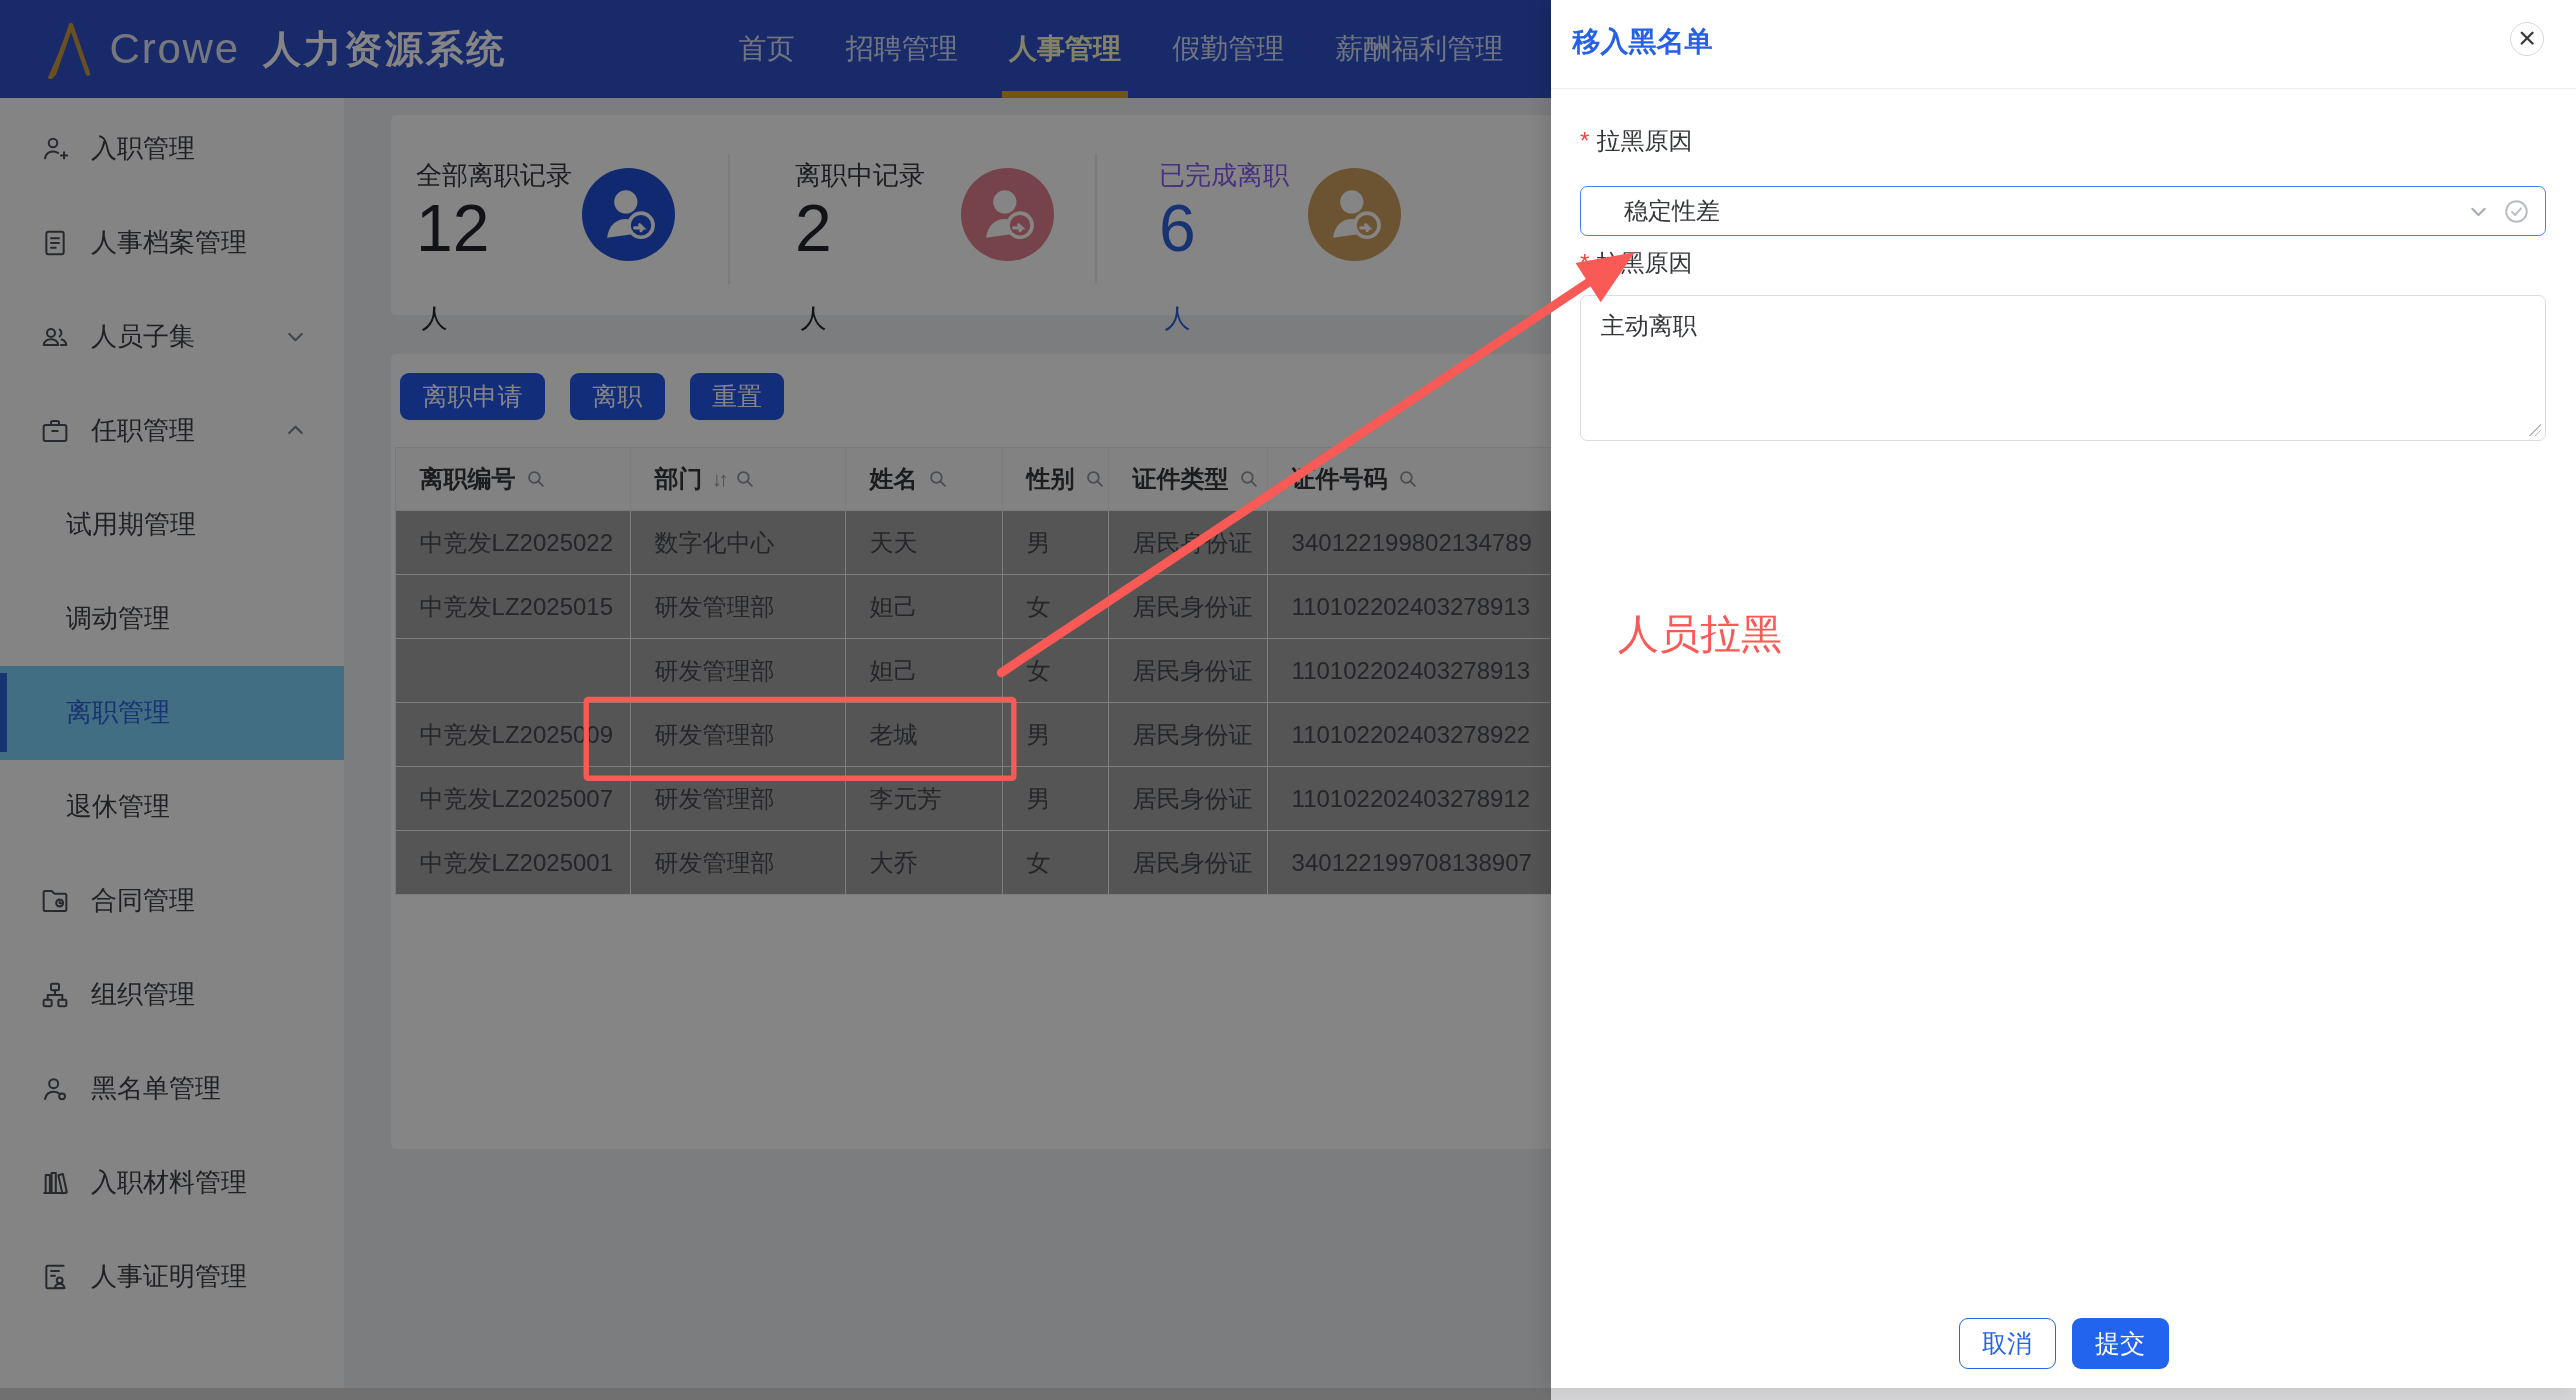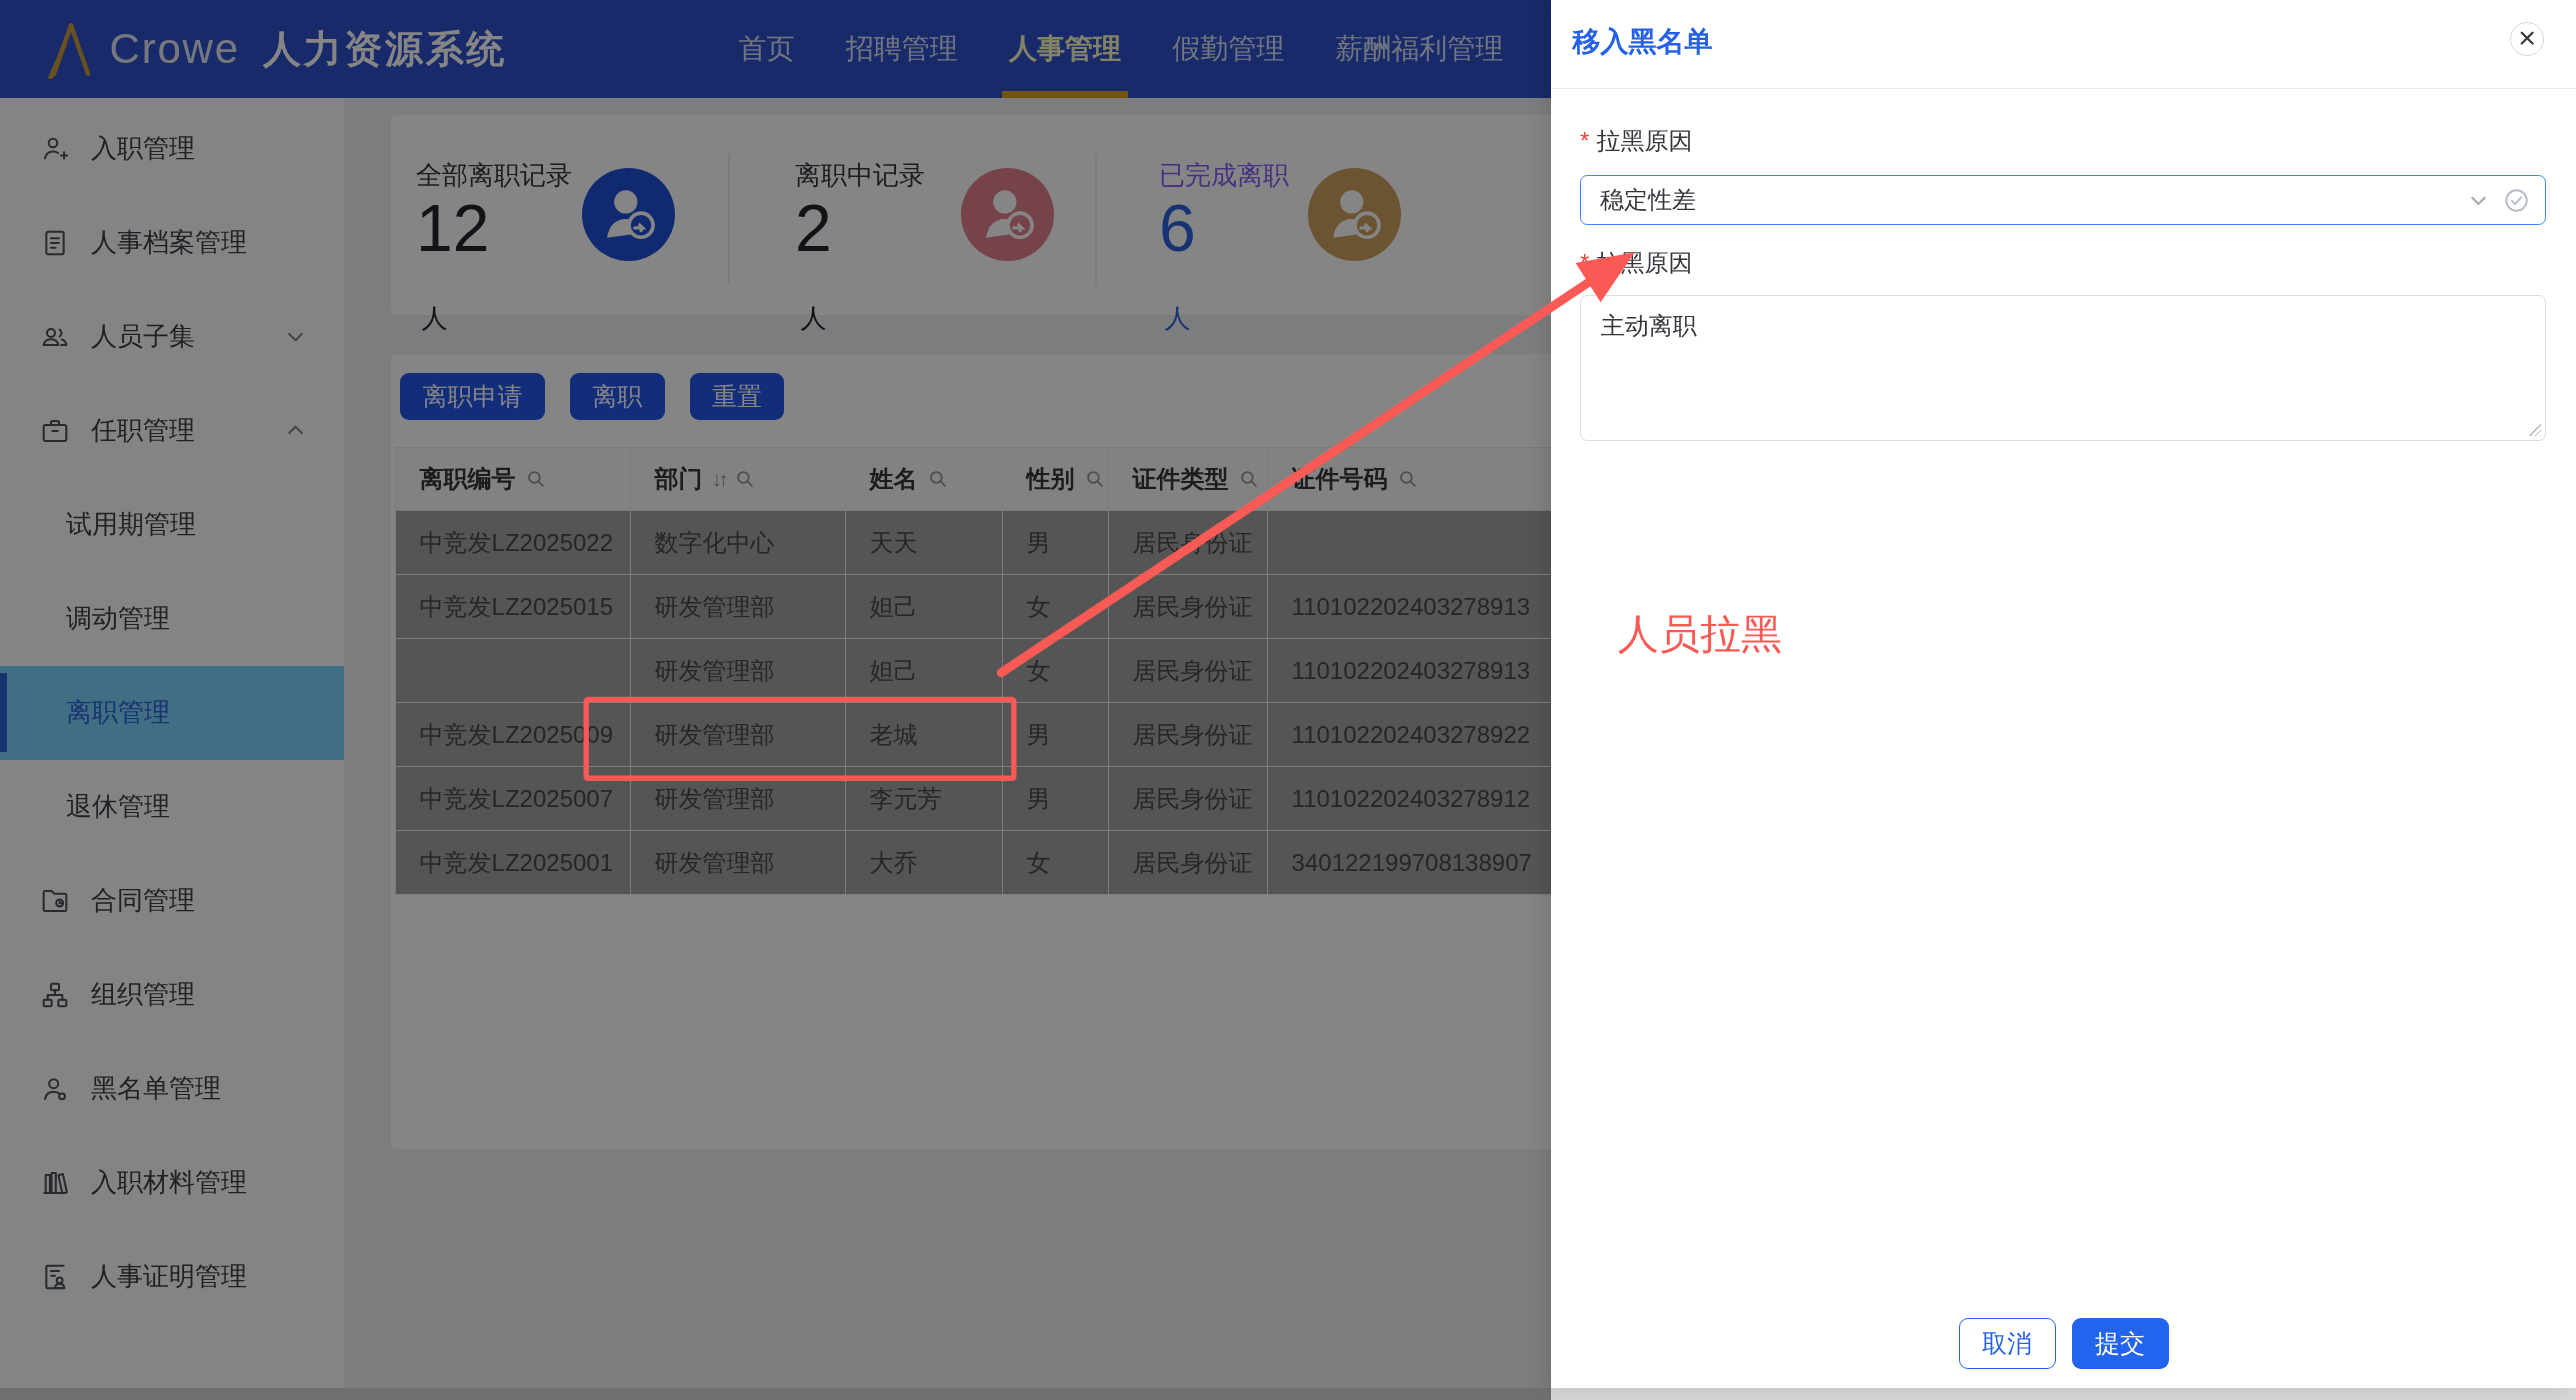"稳定性差" #select-reason { padding-left: none -> 24px; top: 175px -> 186px }
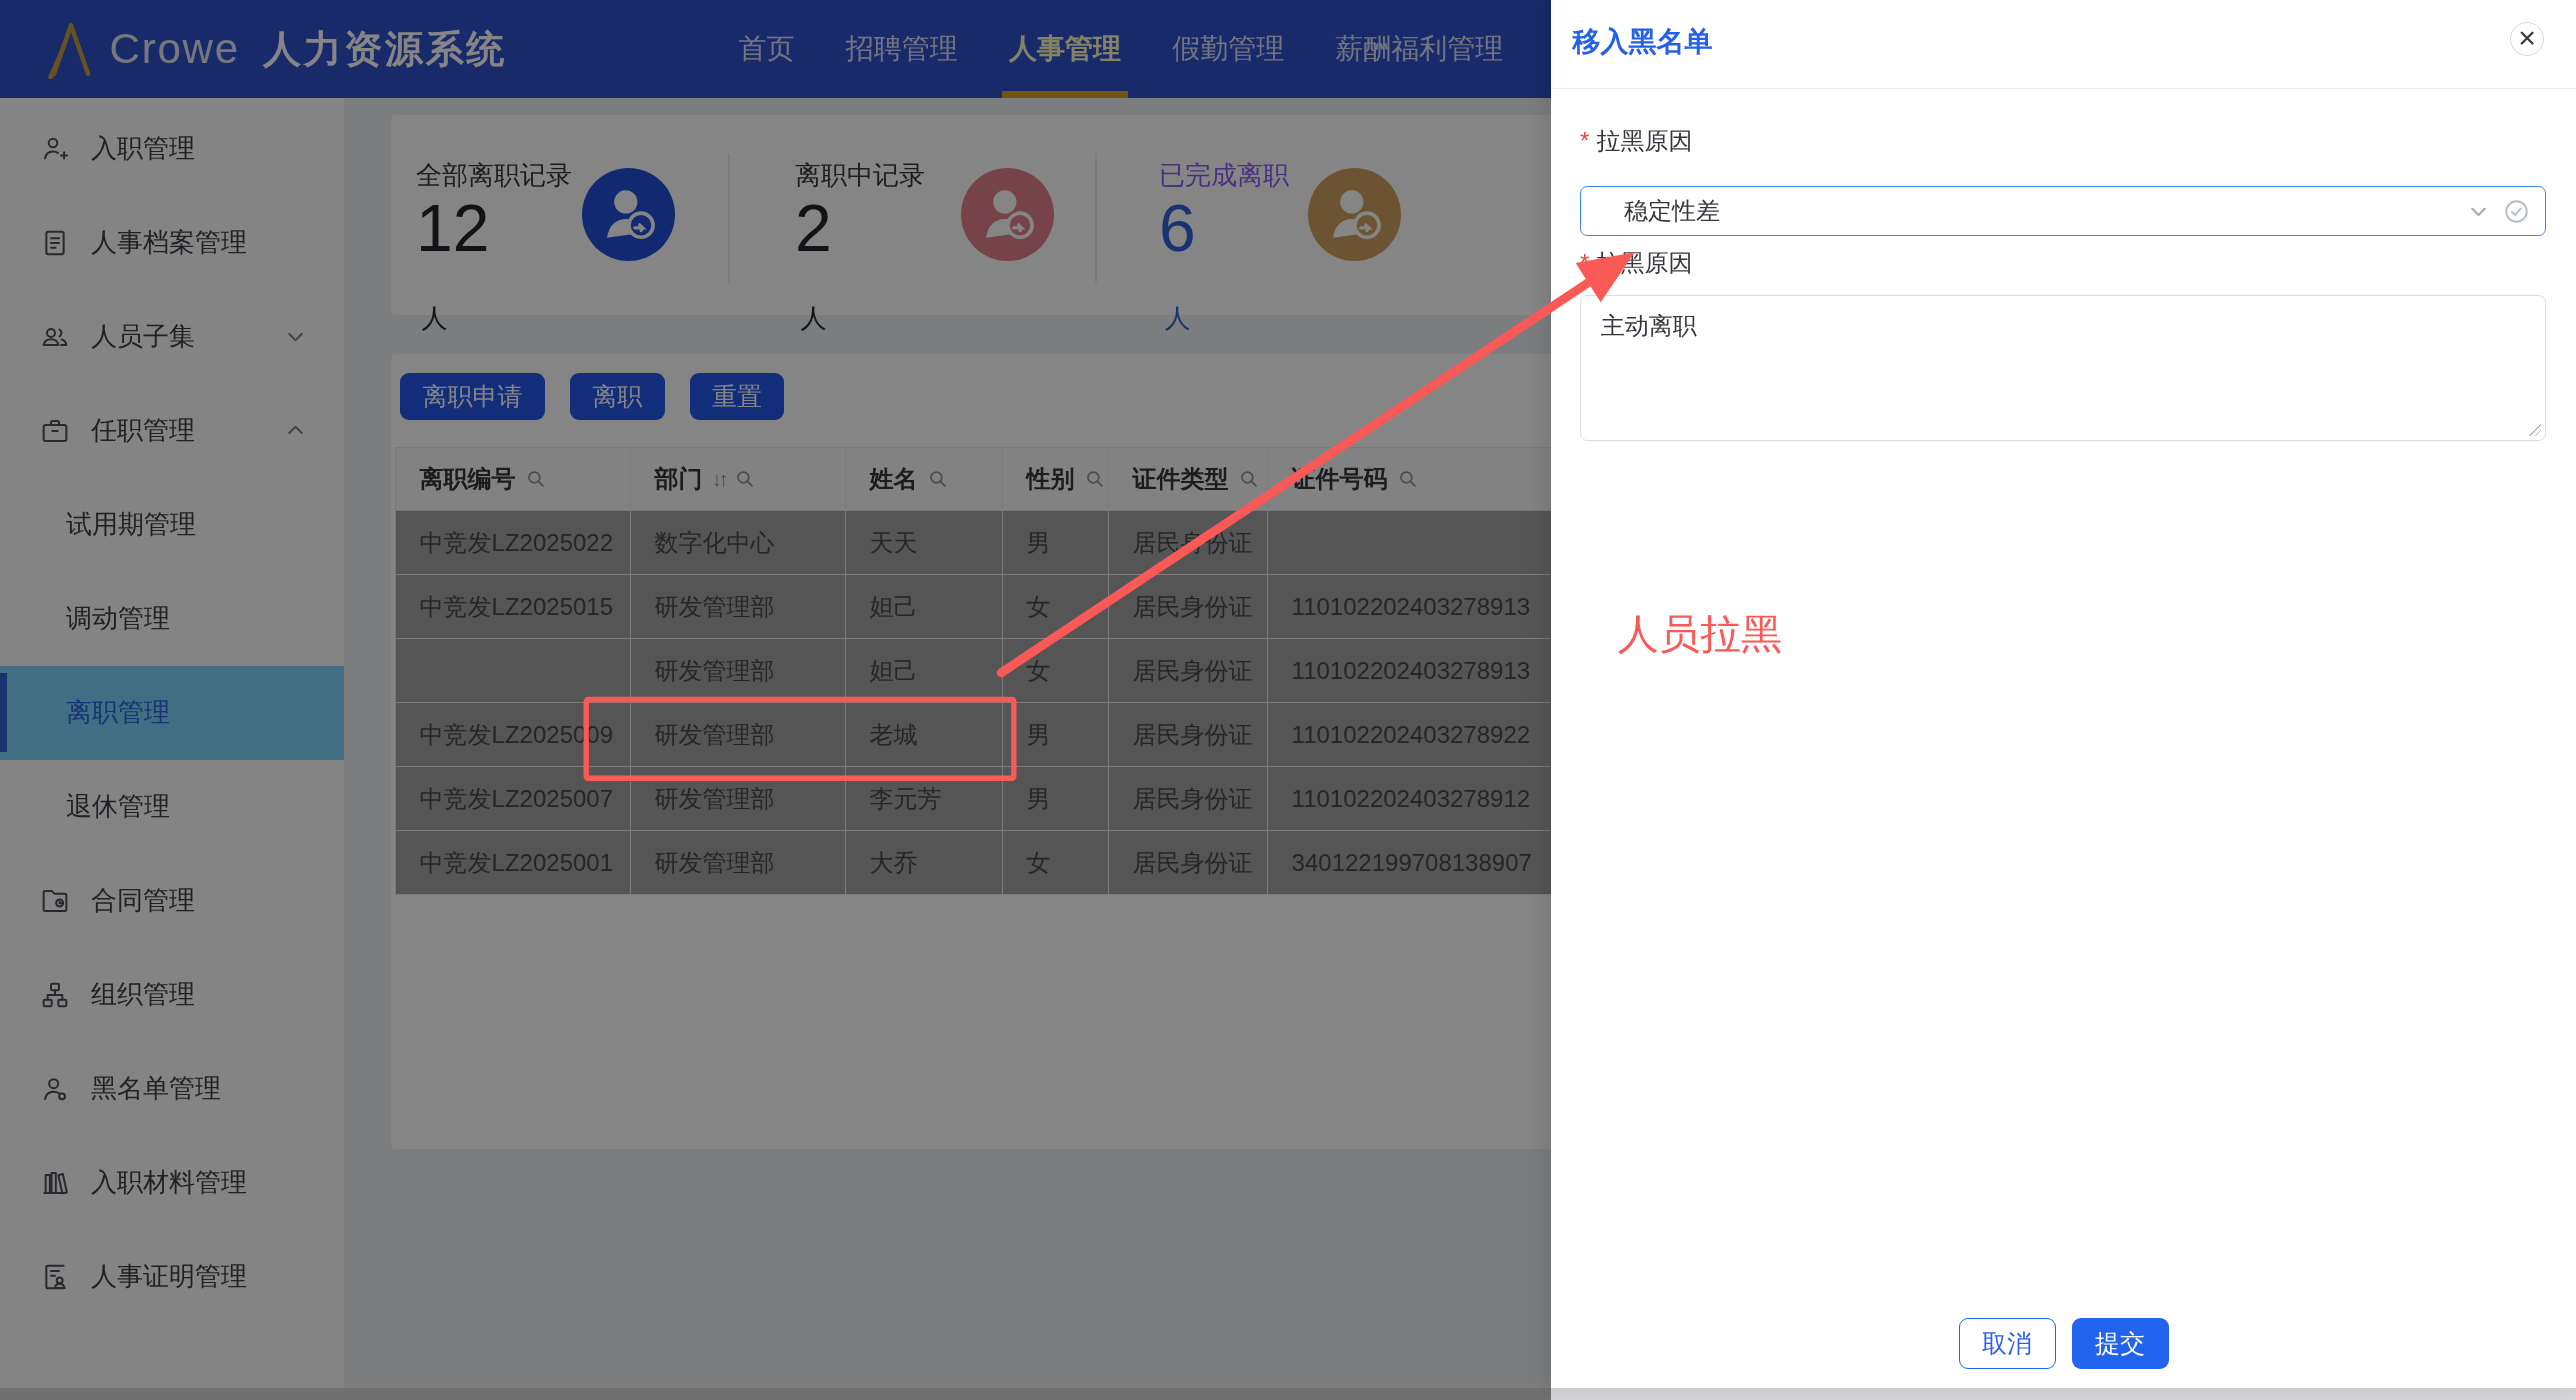"340122199802134789" div.td { html: none -> <div>340122199802134789</div> }
